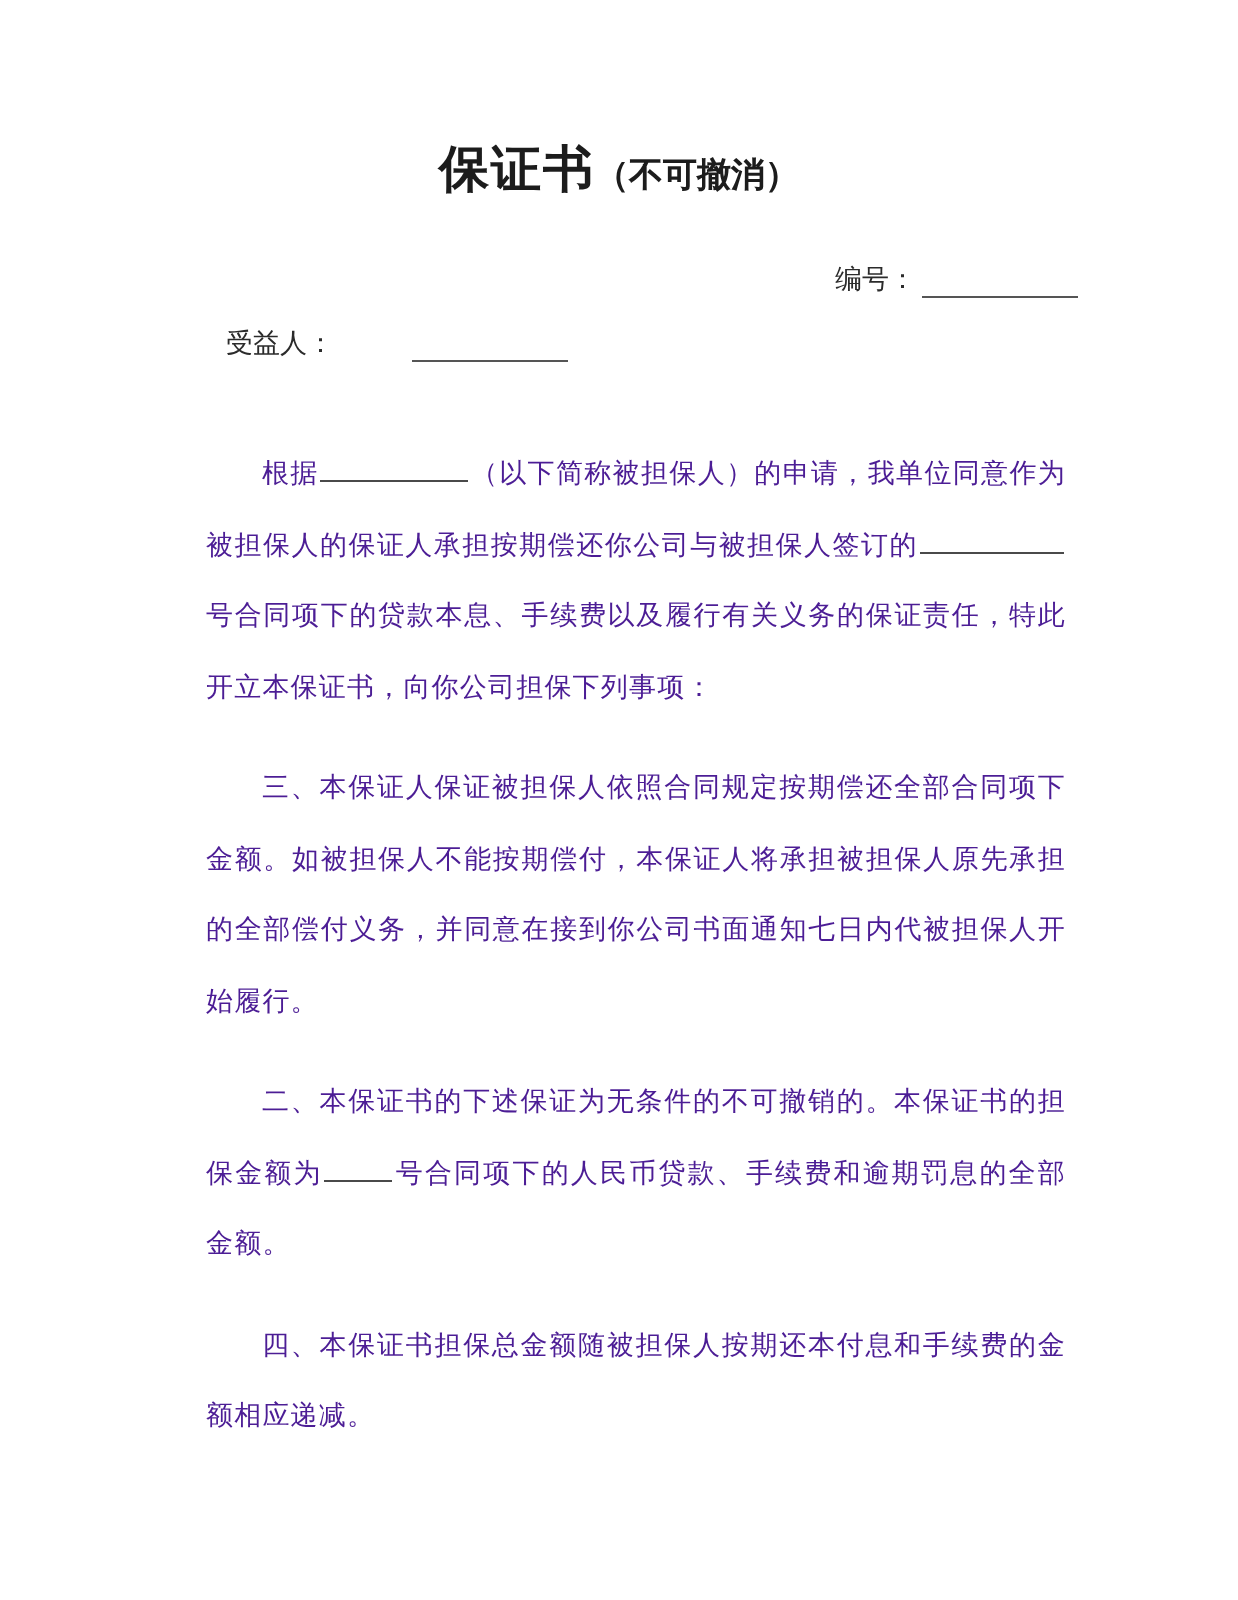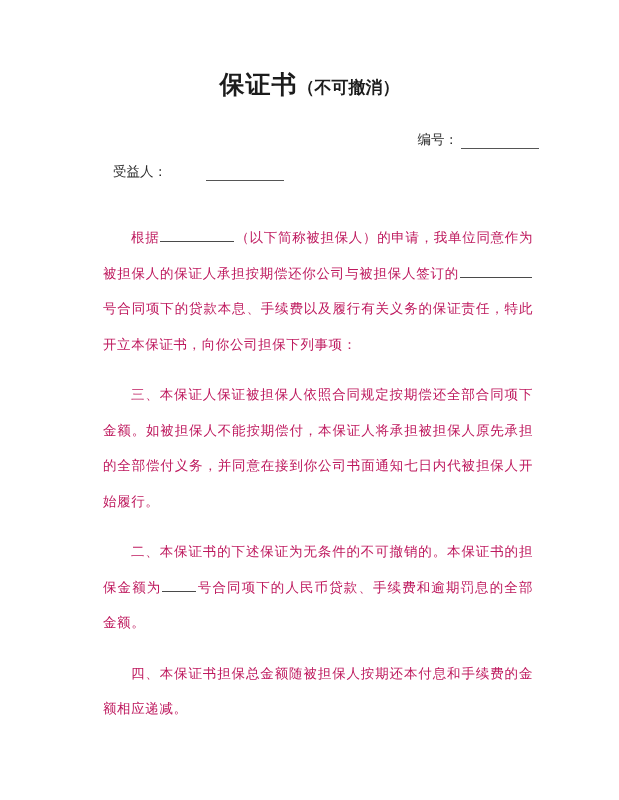"根据" .para { color: #be185d -> #4c1d95 }
